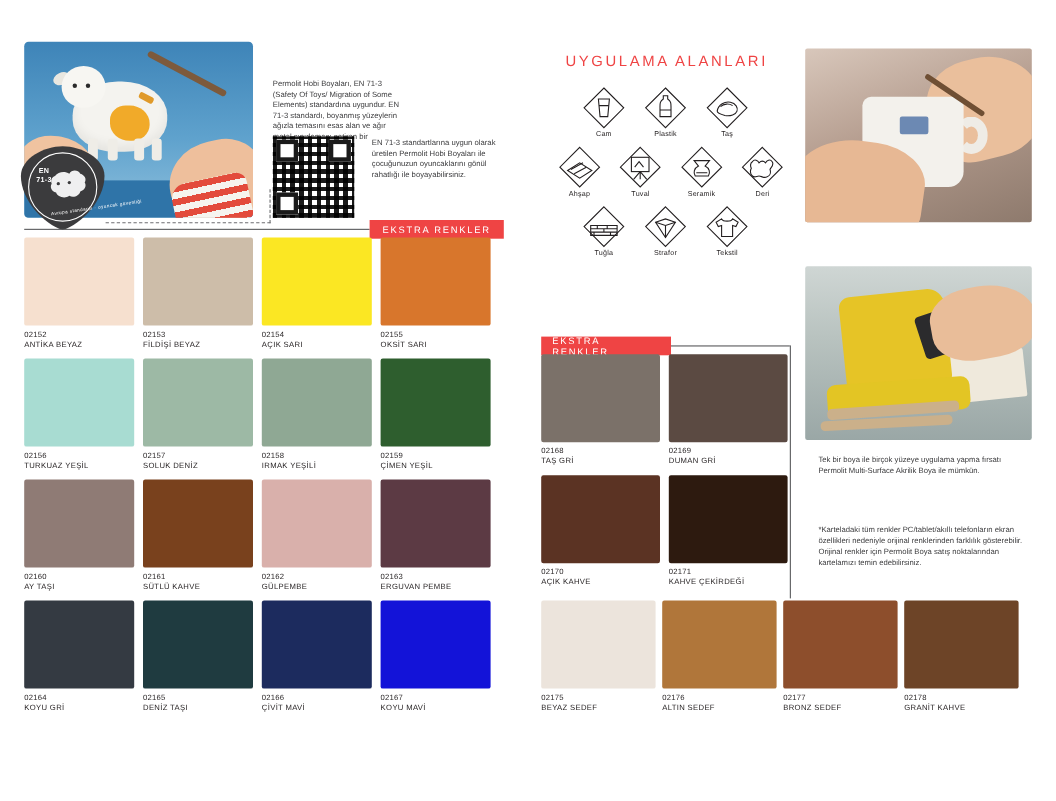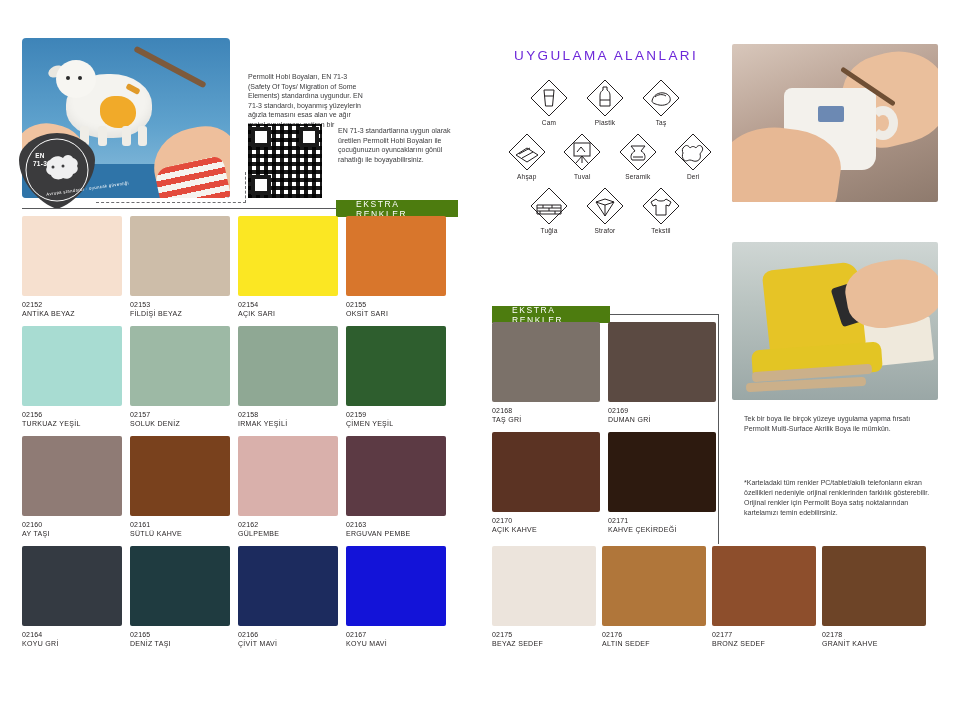"UYGULAMA ALANLARI" .app-title { color: #6d28d9 -> #ef4444 }
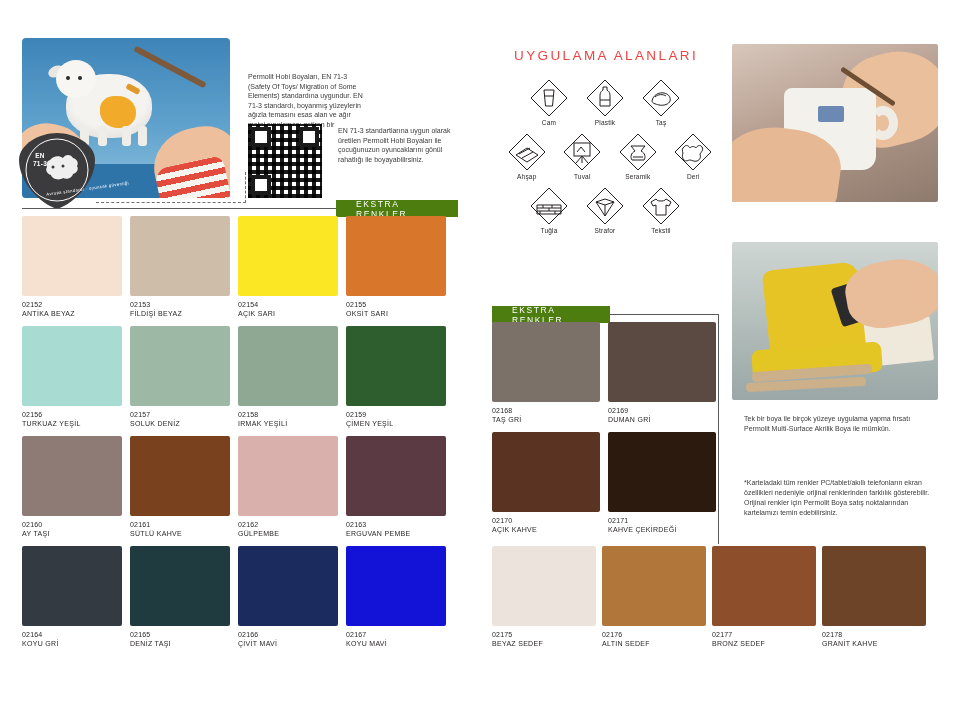"EKSTRA RENKLER" .ribbon { background: #4d7c0f -> #ef4444; padding: 0 20px -> 0 10px }
